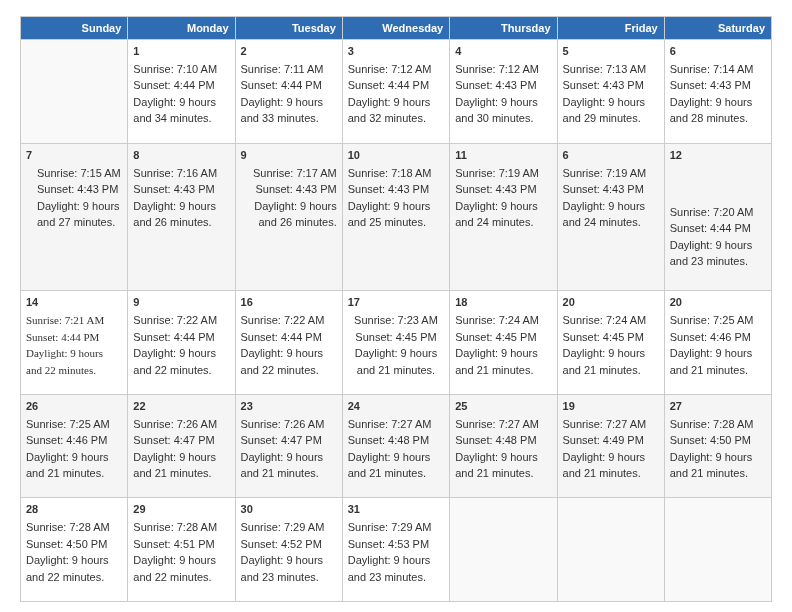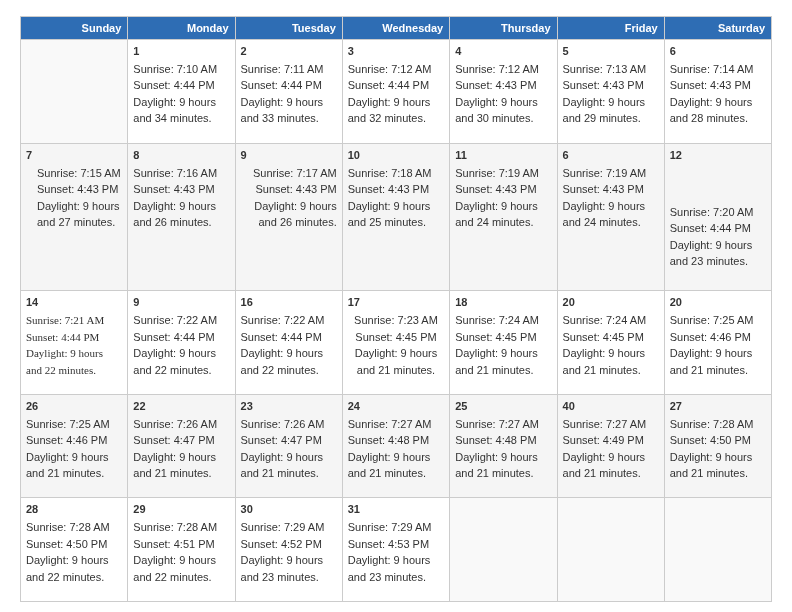"40" span.day-num { text: 40 -> 19 }
